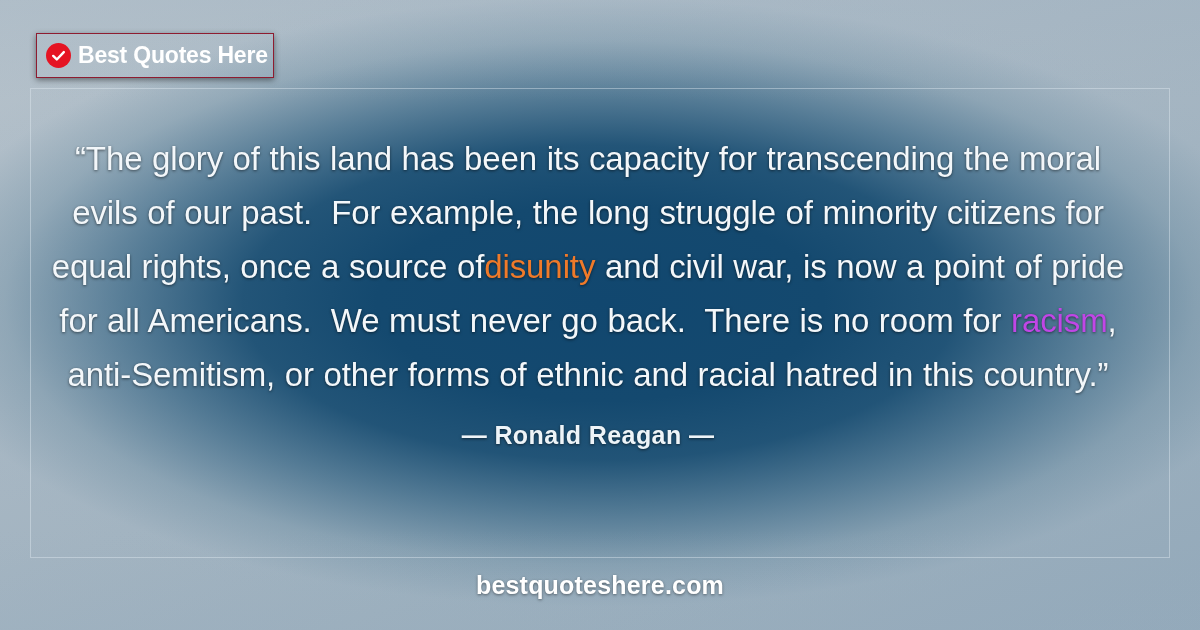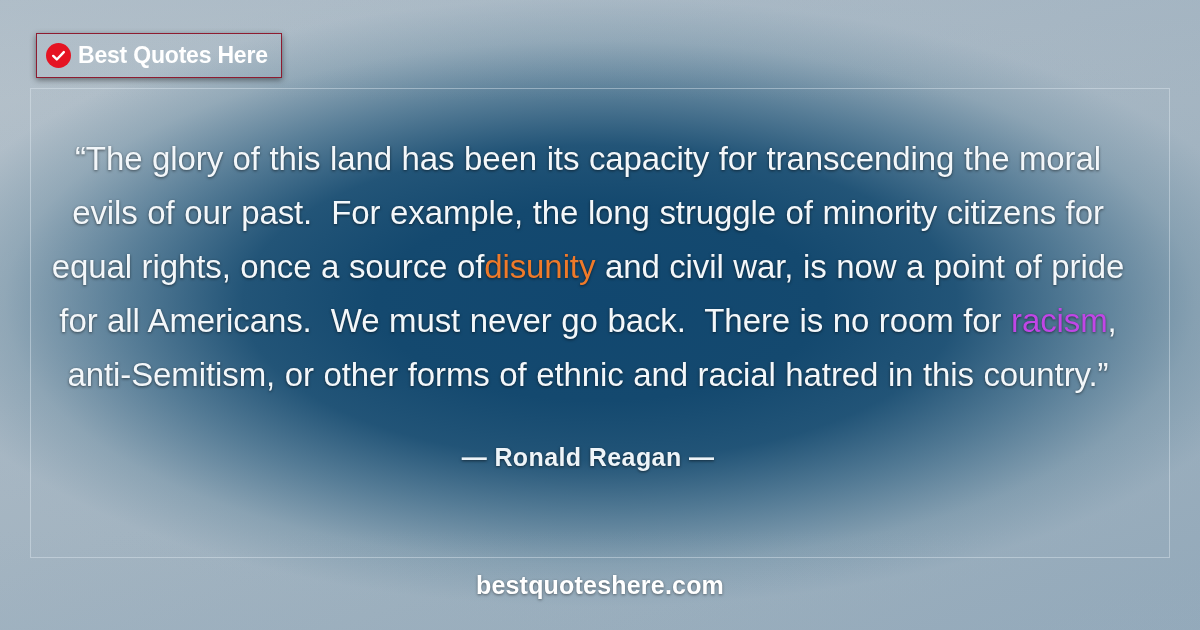"Best Quotes Here" #brand-badge { padding: 0 13px 0 9px -> 0 5px 0 9px }
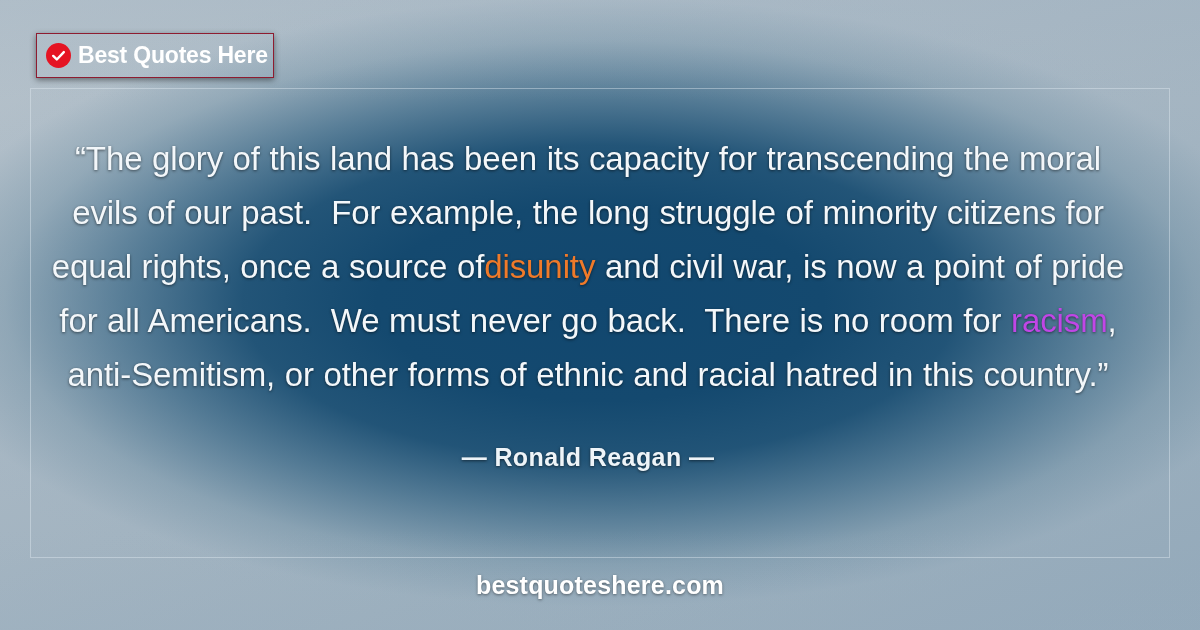"— Ronald Reagan —" #attribution { margin-top: 41px -> 19px }
